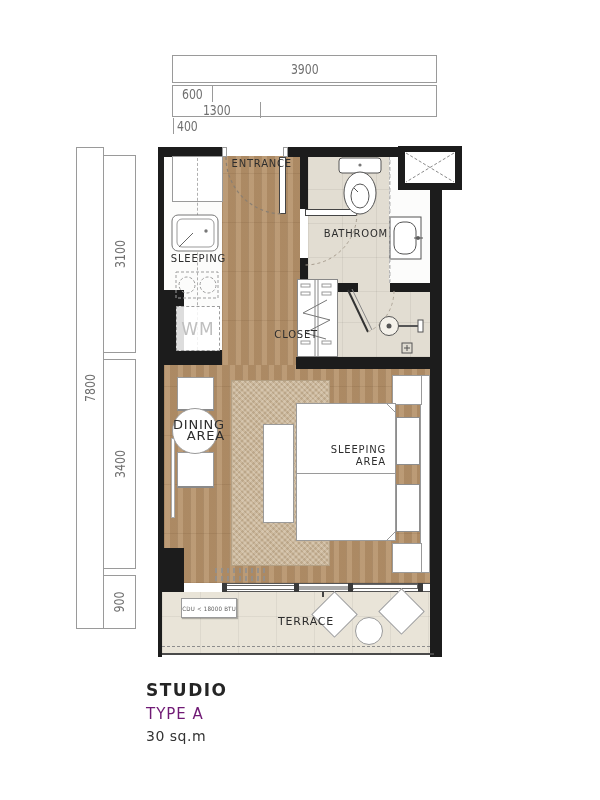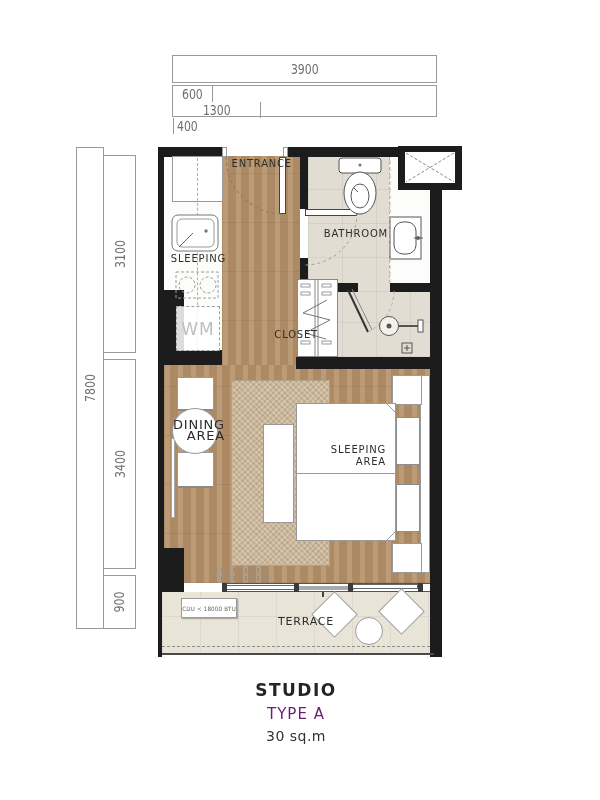"STUDIO" .title-block { text-align: center -> none }
